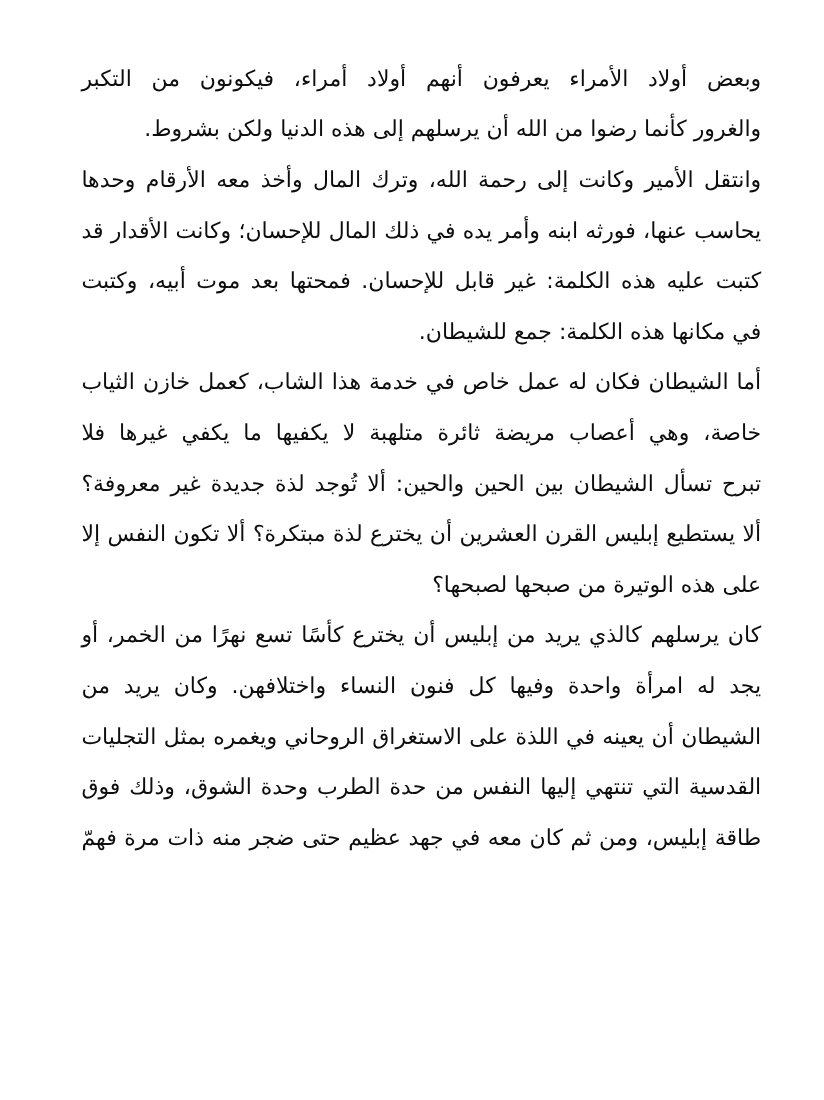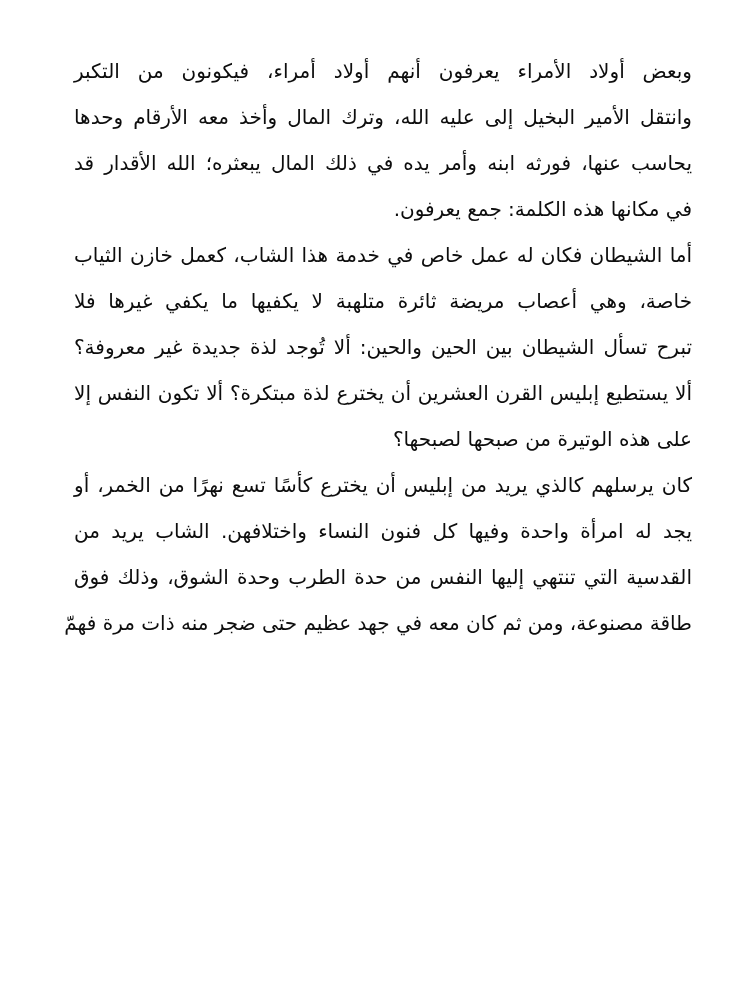"والغرور كأنما رضوا من الله" div.line { html: none -> <div>والغرور كأنما رضوا من الله أن يرسلهم إلى هذه الدنيا ولكن بشروط.</div> }
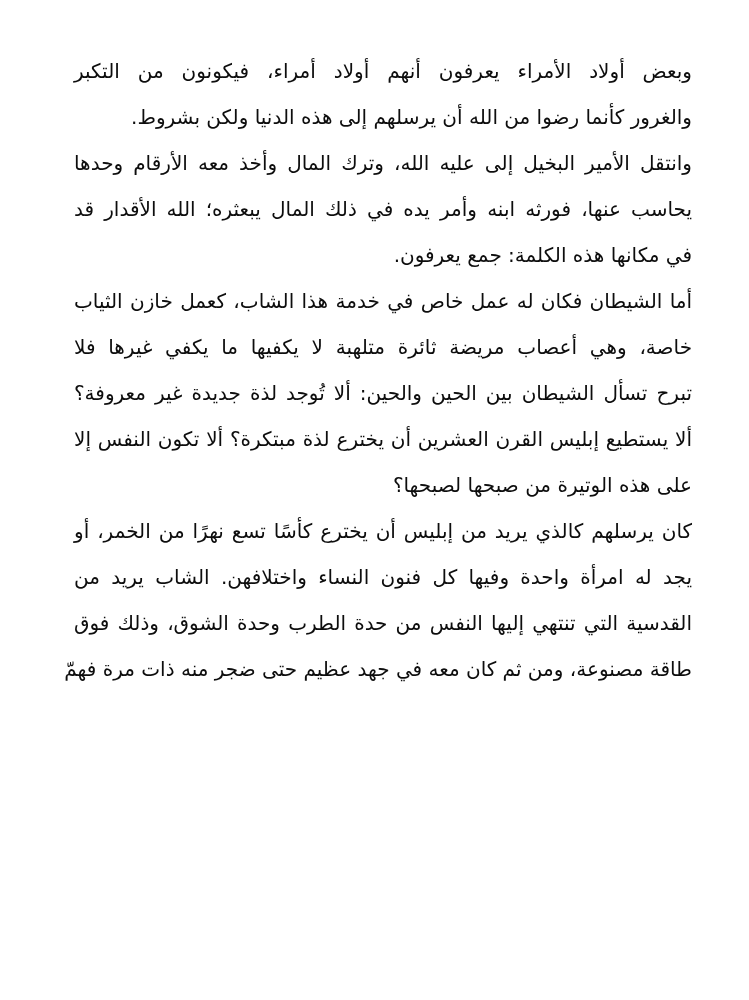"وانتقل الأمير البخيل إلى عليه" div.line { text: البخيل إلى عليه -> وكانت إلى رحمة }
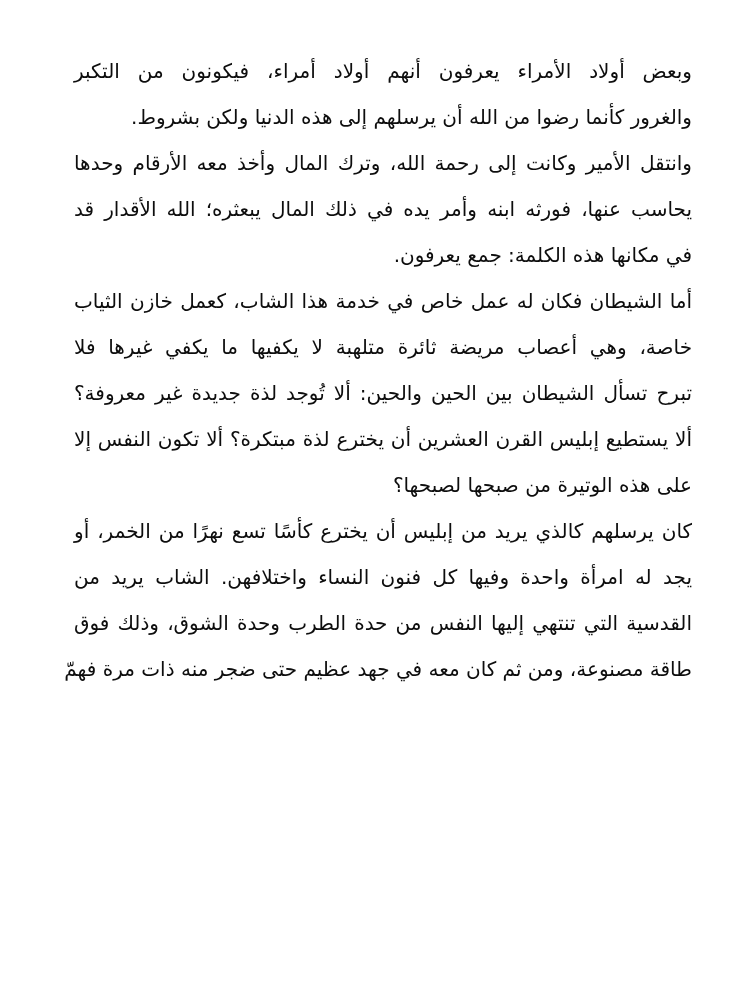"يحاسب عنها، فورثه ابنه وأمر" div.line { text: يبعثره؛ الله -> للإحسان؛ وكانت }
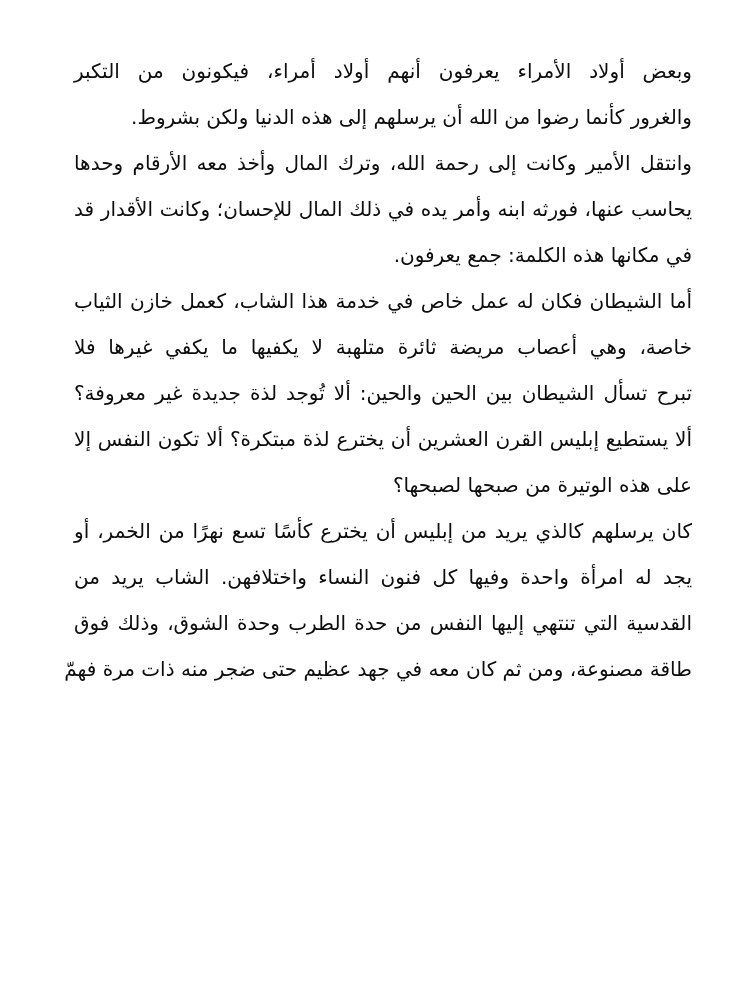"كتبت عليه هذه الكلمة: غير" div.line { html: none -> <div>كتبت عليه هذه الكلمة: غير قابل للإحسان. فمحتها بعد موت أبيه، وكتبت</div> }
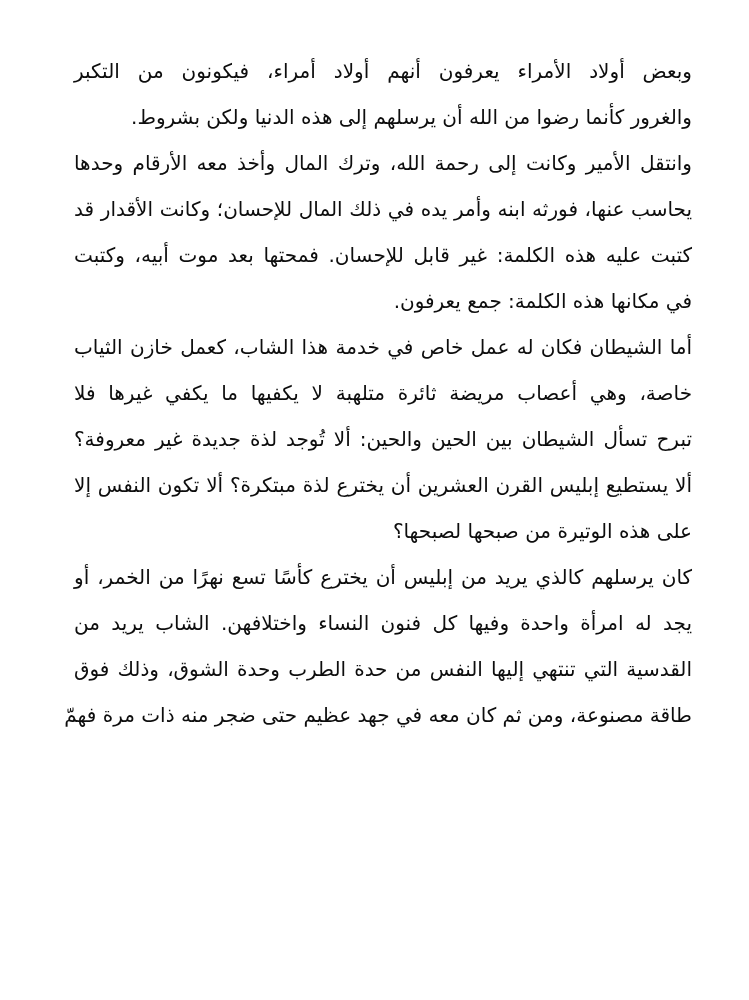"في مكانها هذه الكلمة: جمع" div.line { text: يعرفون -> للشيطان }
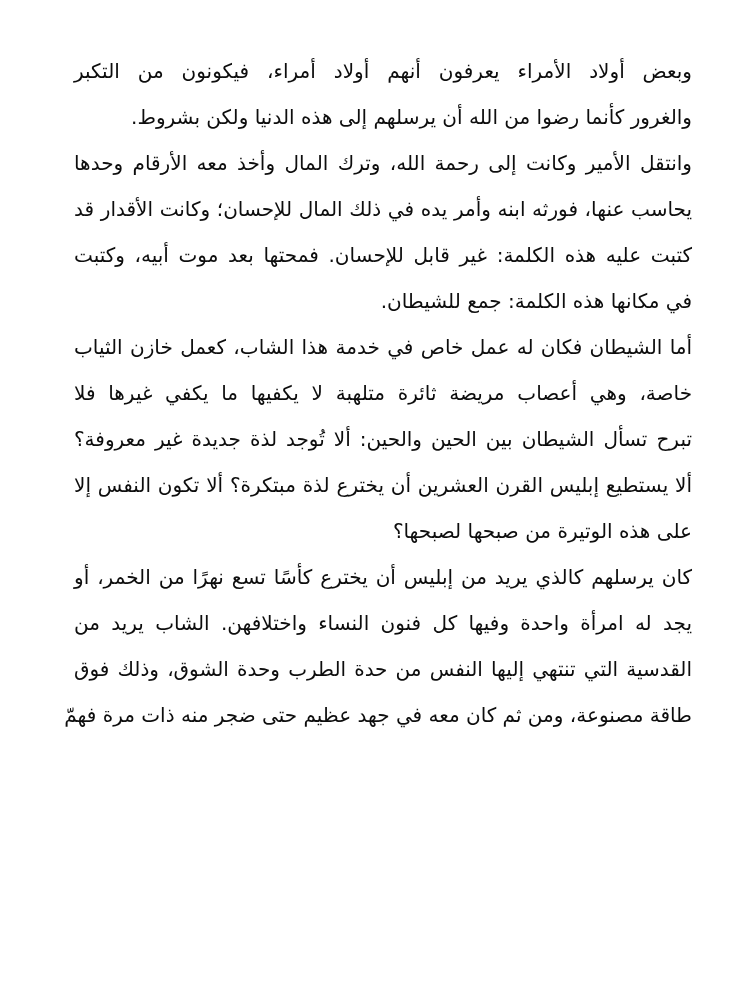"يجد له امرأة واحدة وفيها" div.line { text: الشاب -> وكان }
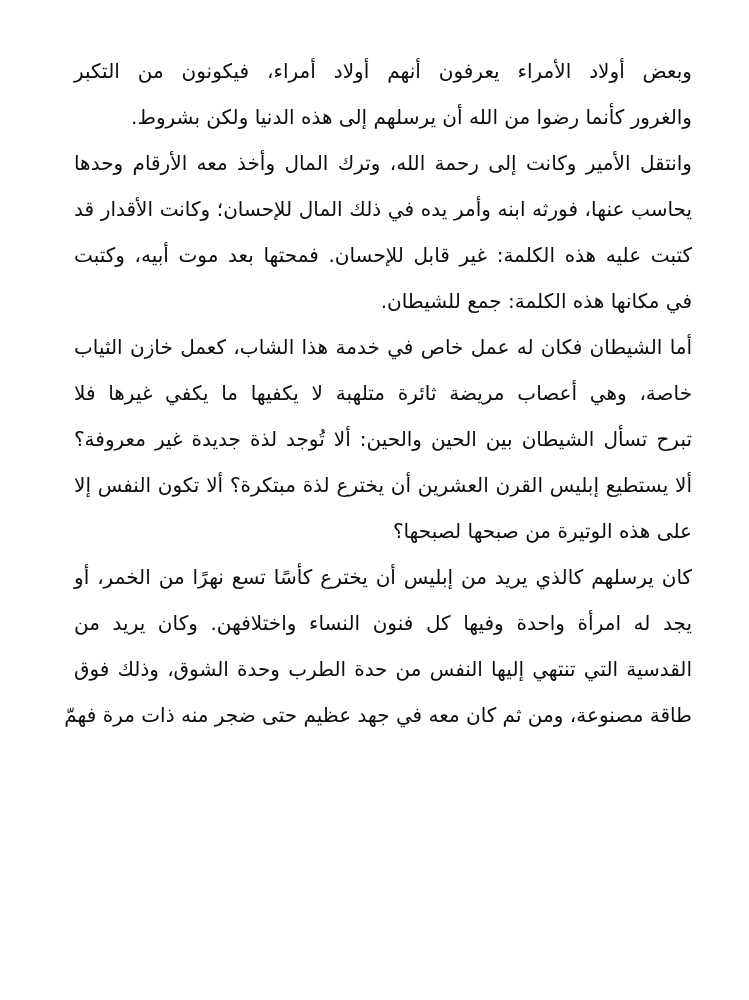"الشيطان أن يعينه في اللذة" div.line { html: none -> <div>الشيطان أن يعينه في اللذة على الاستغراق الروحاني ويغمره بمثل التجليات</div> }
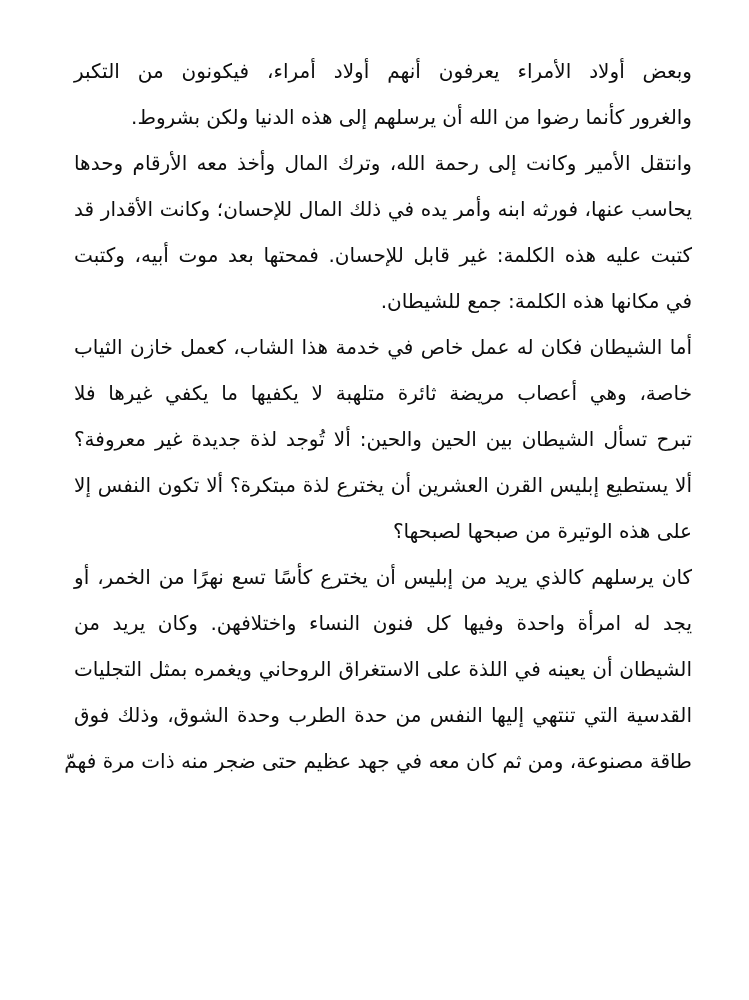"طاقة مصنوعة، ومن ثم كان" div.line { text: مصنوعة -> إبليس }
